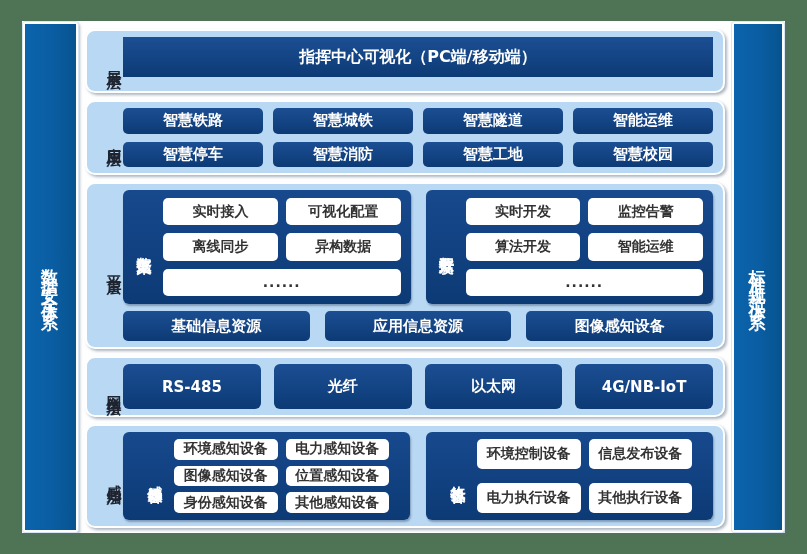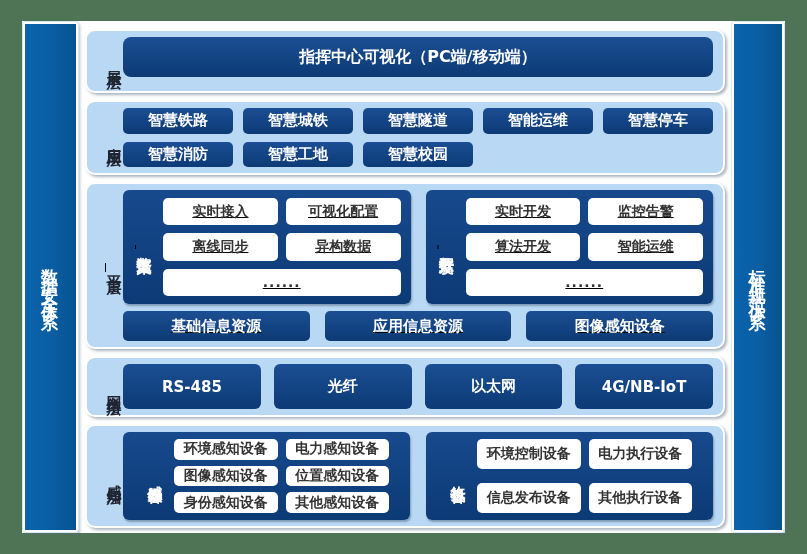"指挥中心可视化（PC端/移动端）" .display-bar { border-radius: 8px -> 0 }
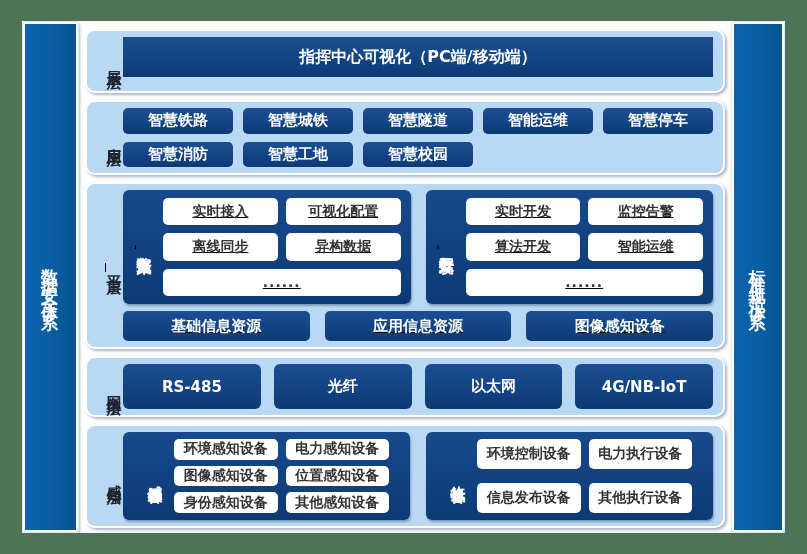"智慧铁路" .app-grid { grid-template-columns: repeat(5,1fr) -> repeat(4,1fr) }
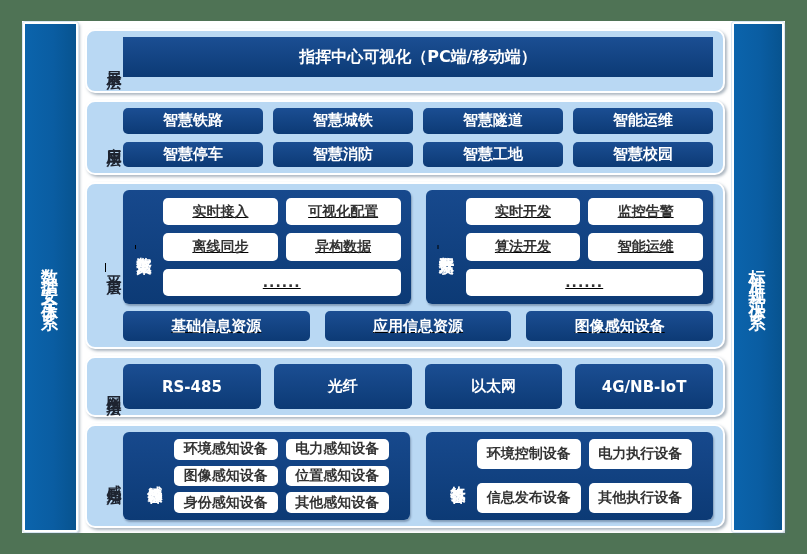"实时接入" .panel.platform { text-decoration: underline -> none }
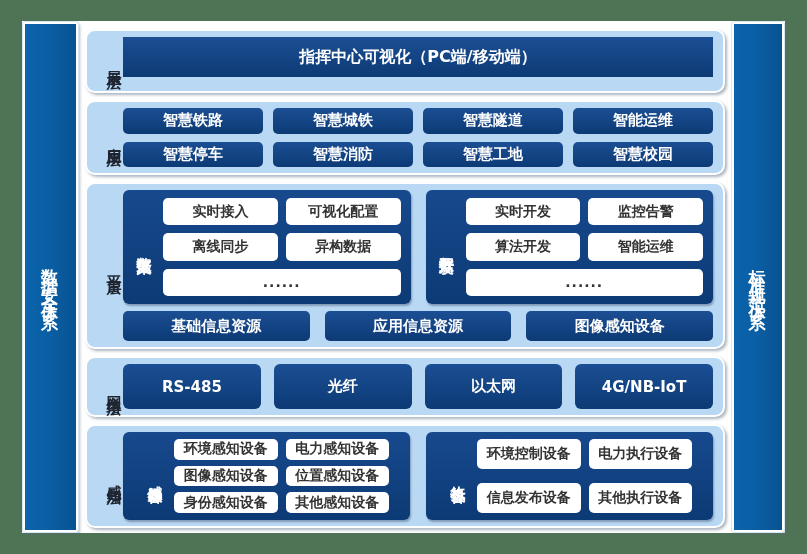"电力执行设备" div.pill { order: before "信息发布设备" -> after "信息发布设备" }
